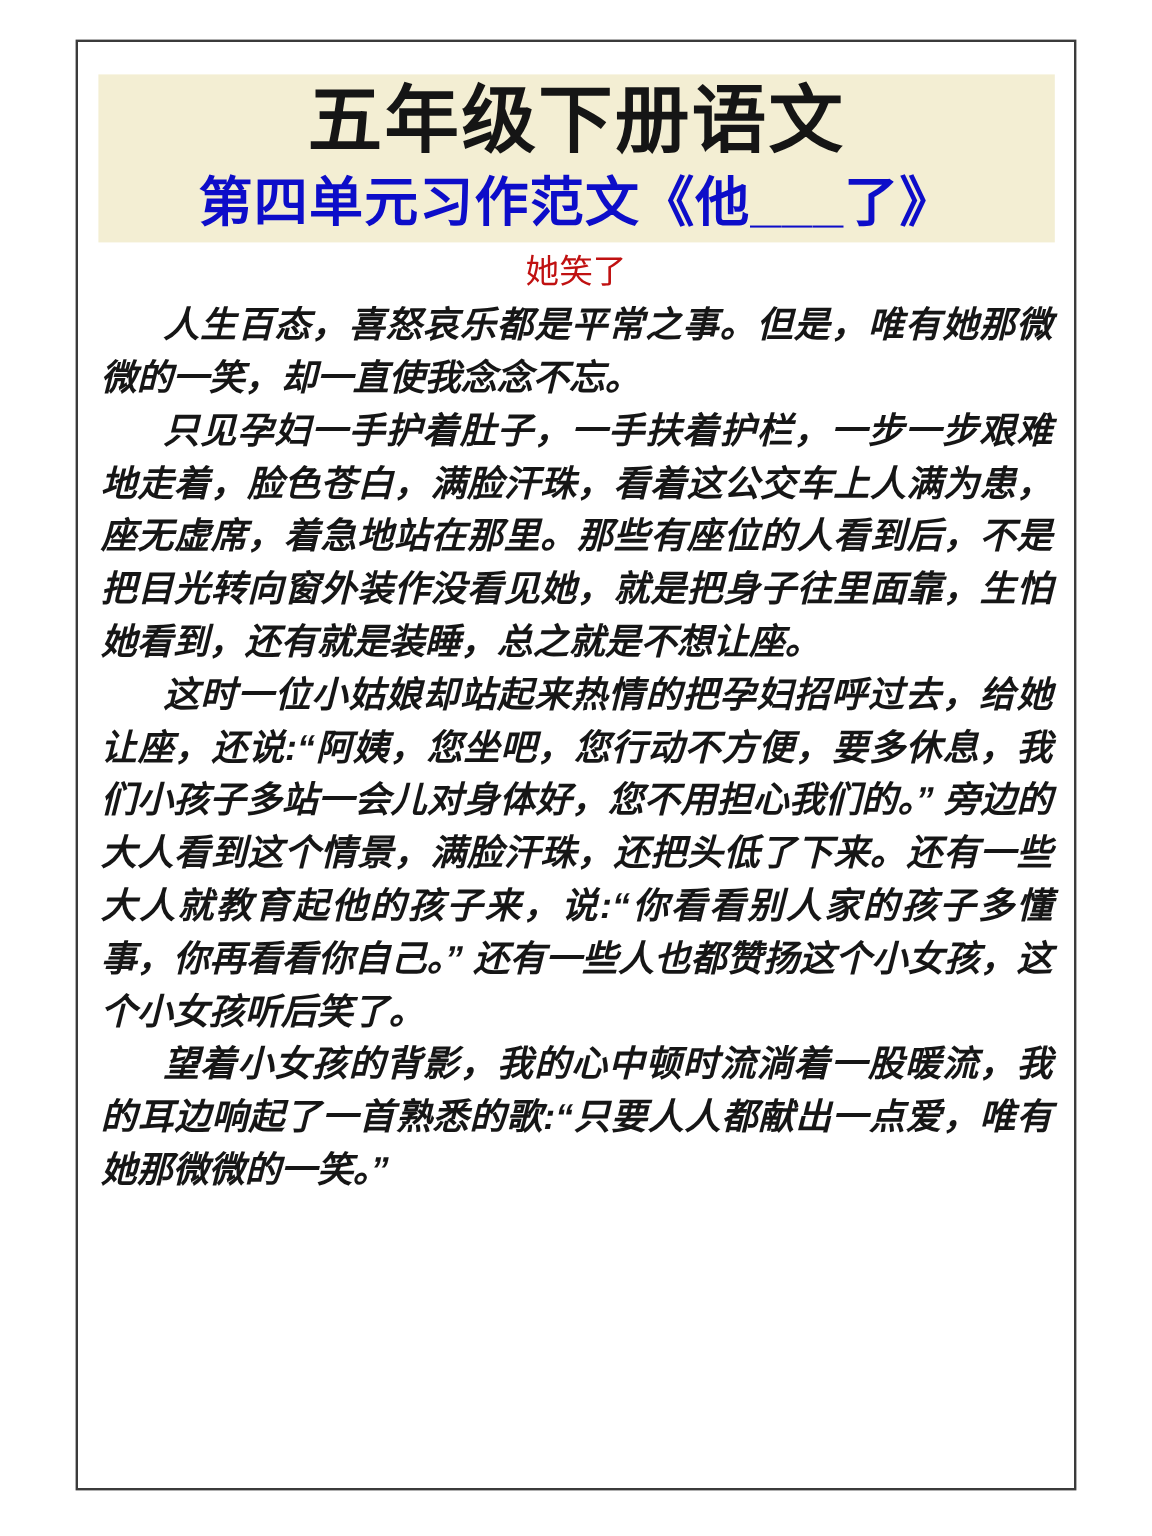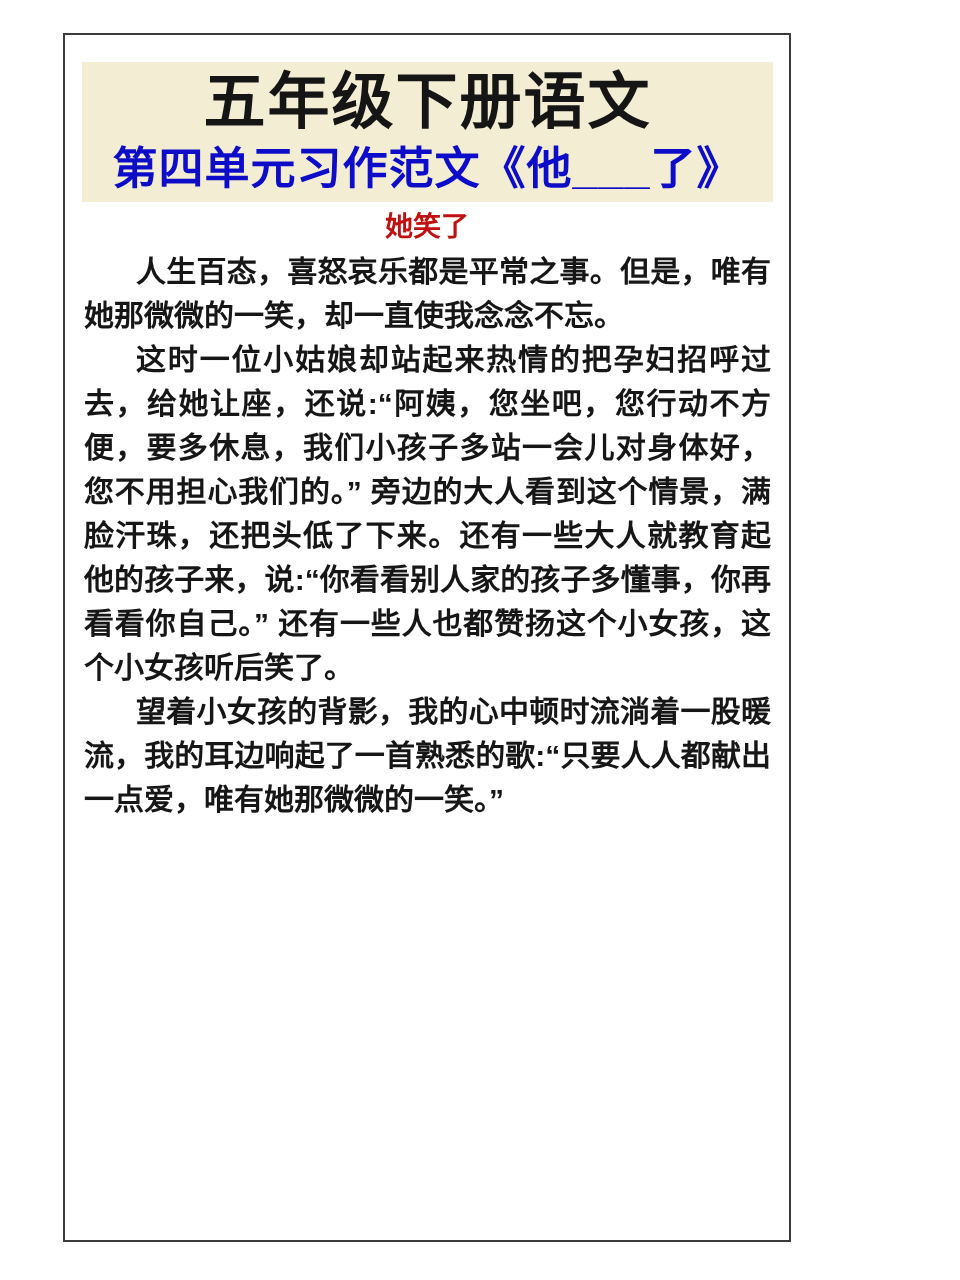"五年级下册语文" .frame { width: 728px -> 834px }
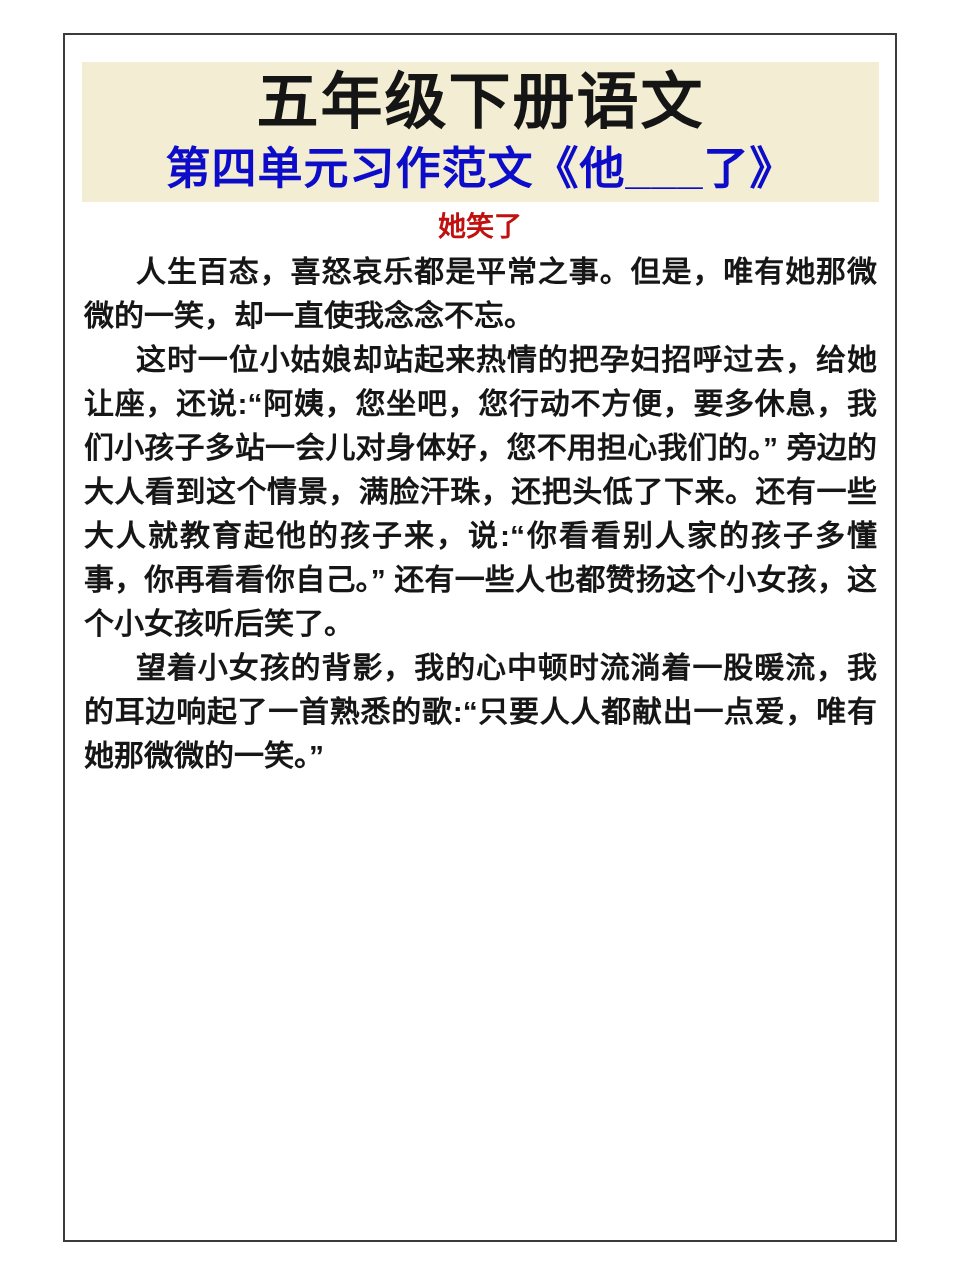"她笑了" .essay-title { font-weight: bold -> normal }
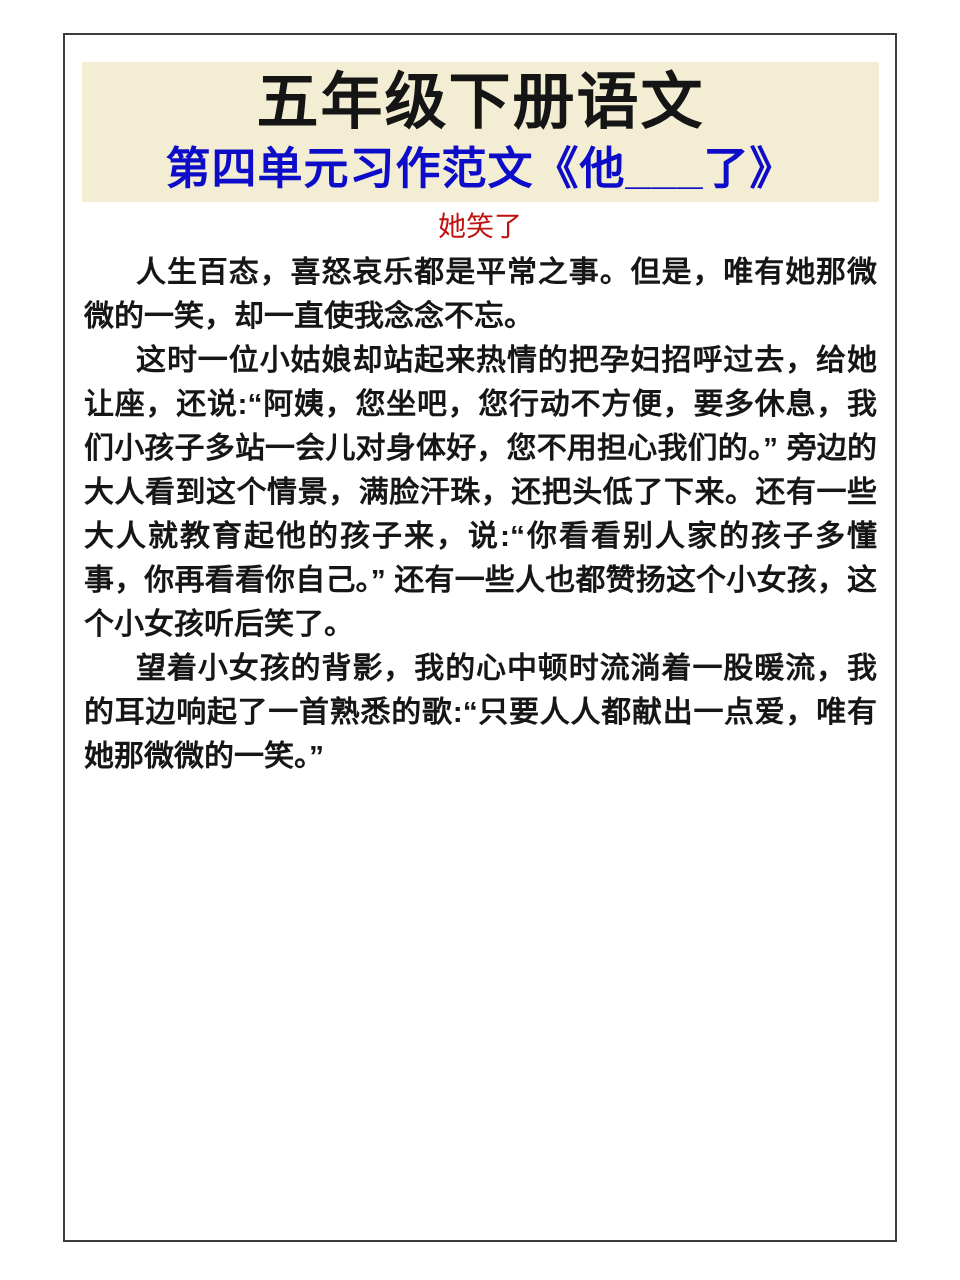"人生百态，喜怒哀乐都是平常之事。但是，唯有她那微微的一笑，却一直使我念念不忘。" .essay-body { font-style: none -> italic }
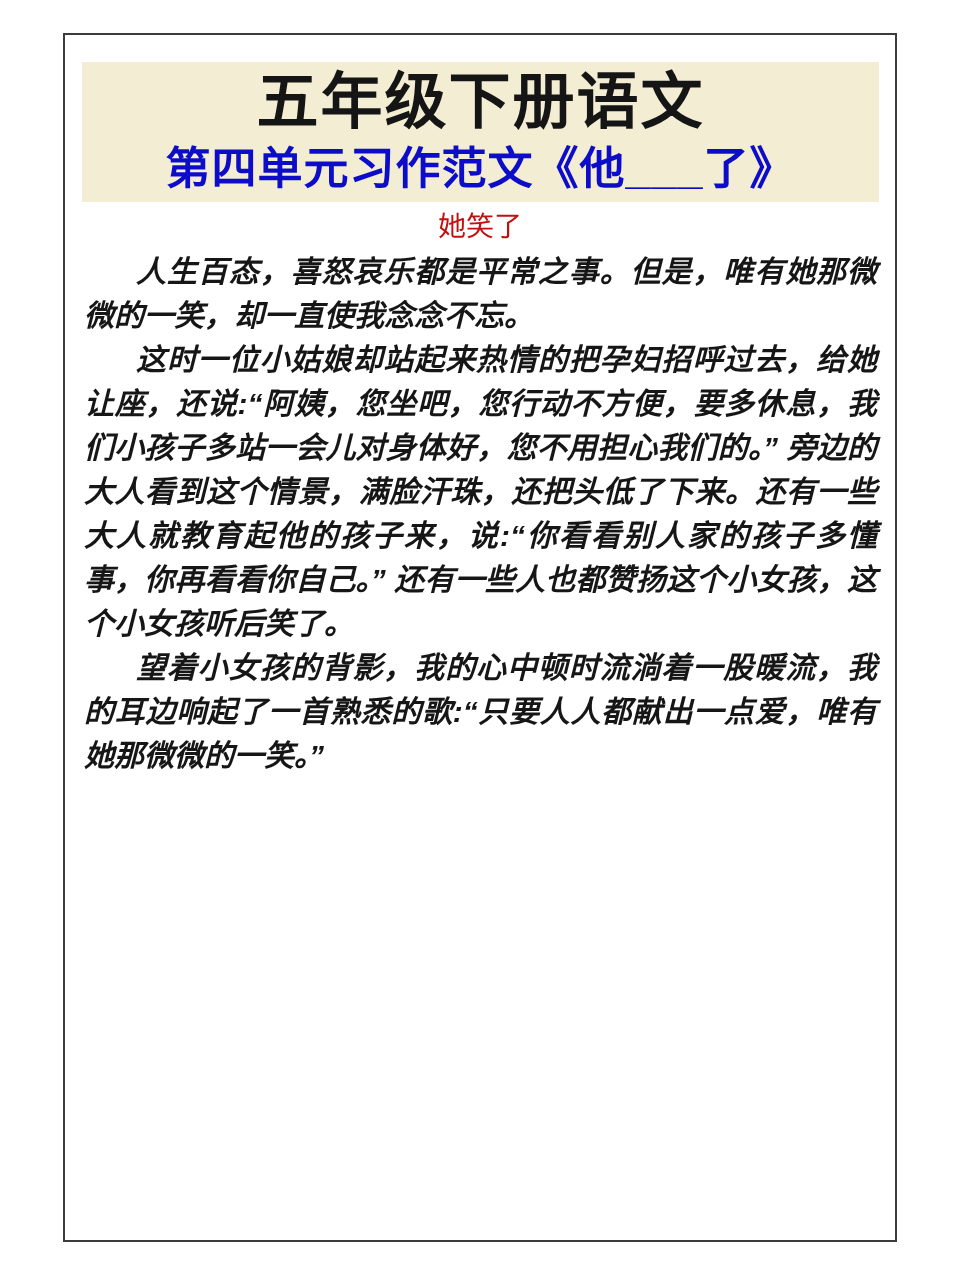"只见孕妇一手护着肚子，一手扶着护栏，一步一步艰难地走着，脸色苍白，满脸汗珠，看着" p { html: none -> <p>只见孕妇一手护着肚子，一手扶着护栏，一步一步艰难地走着，脸色苍白，满脸汗珠，看着这公交车上人满为患，座无虚席，着急地站在那里。那些有座位的人看到后，不是把目光转向窗外装作没看见她，就是把身子往里面靠，生怕她看到，还有就是装睡，总之就是不想让座。</p> }
